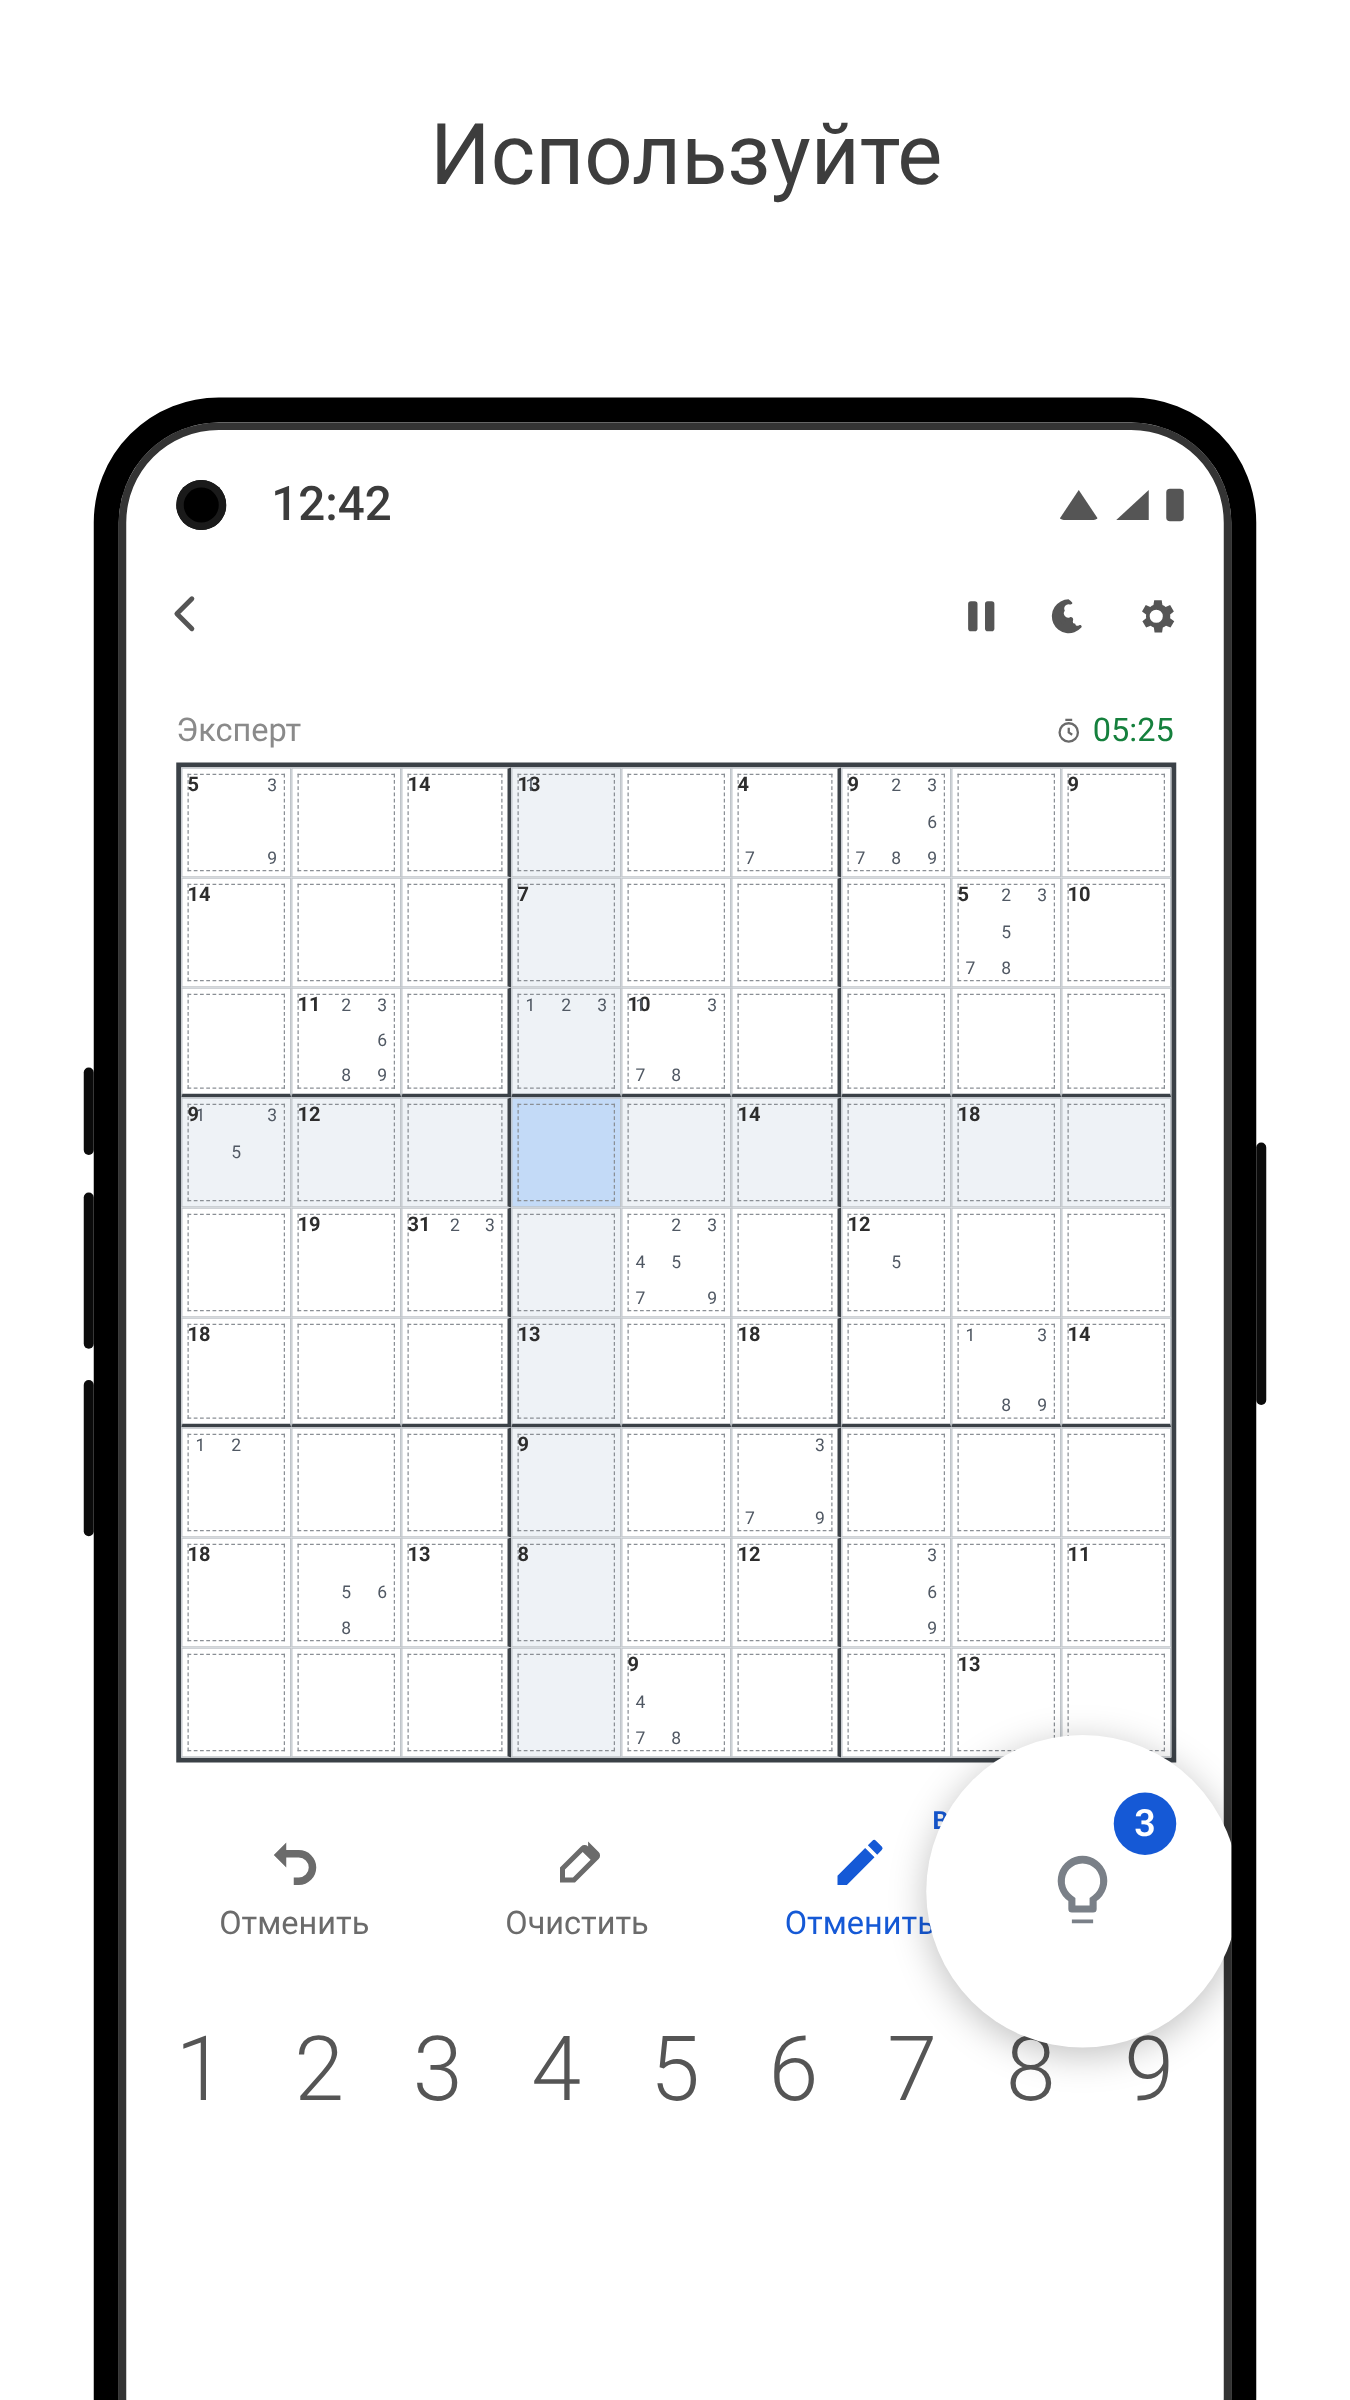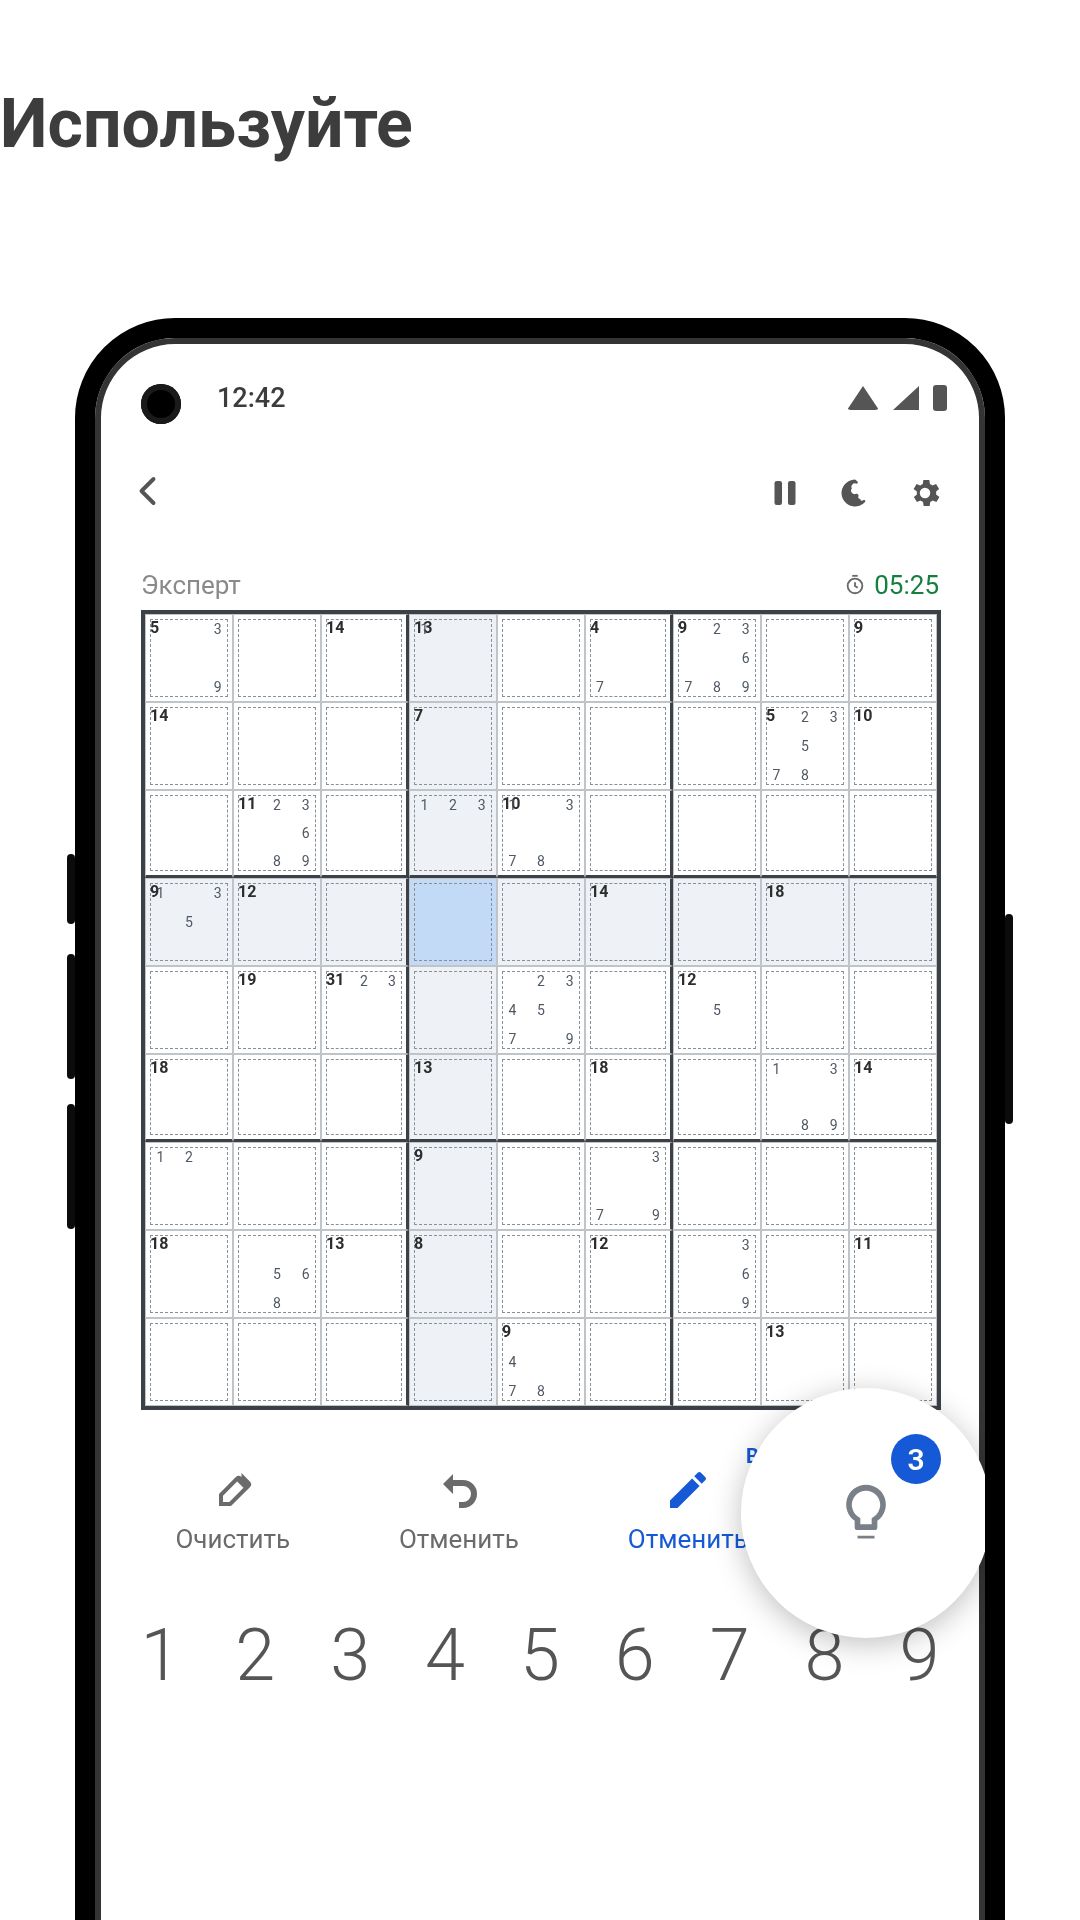"Используйте" .headline { font-weight: 700 -> 400; margin-left: none -> 18px; text-align: none -> center }
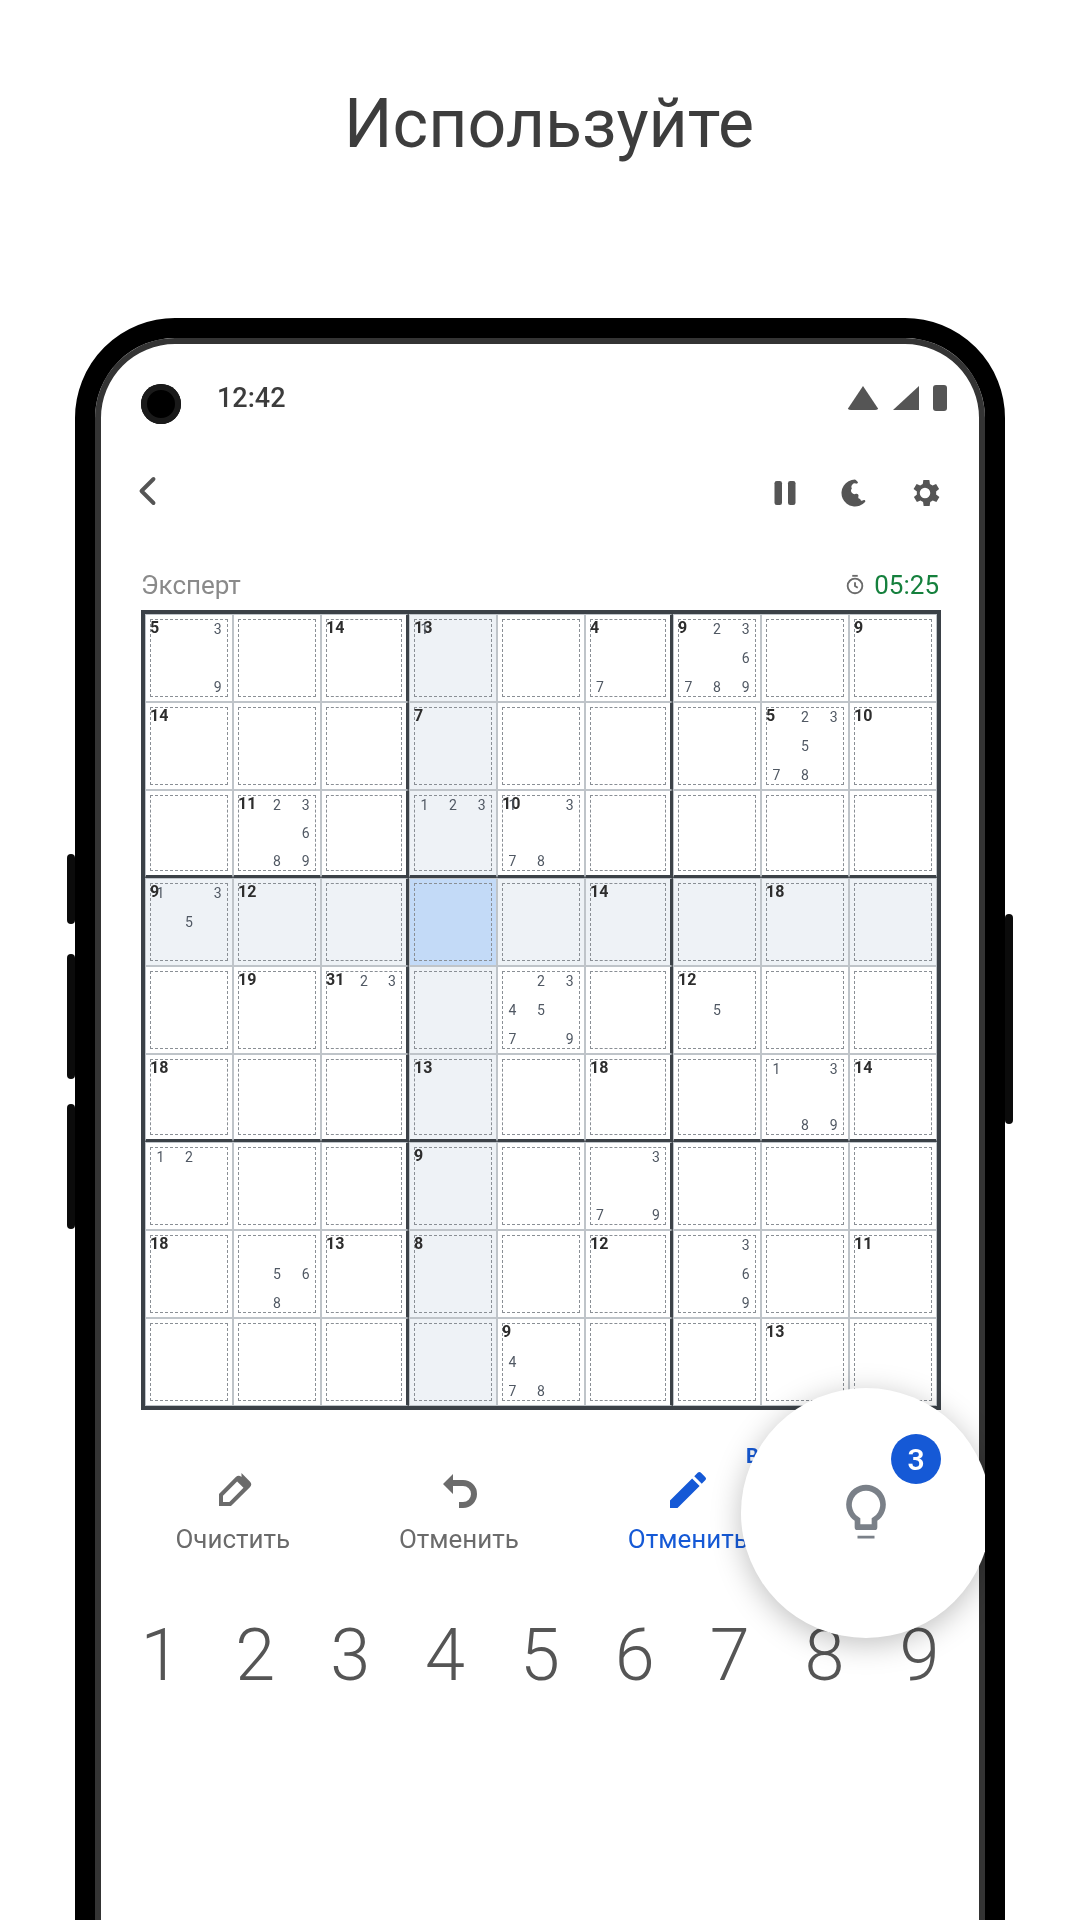"12:42" .statusbar { font-size: 27px -> 38px }
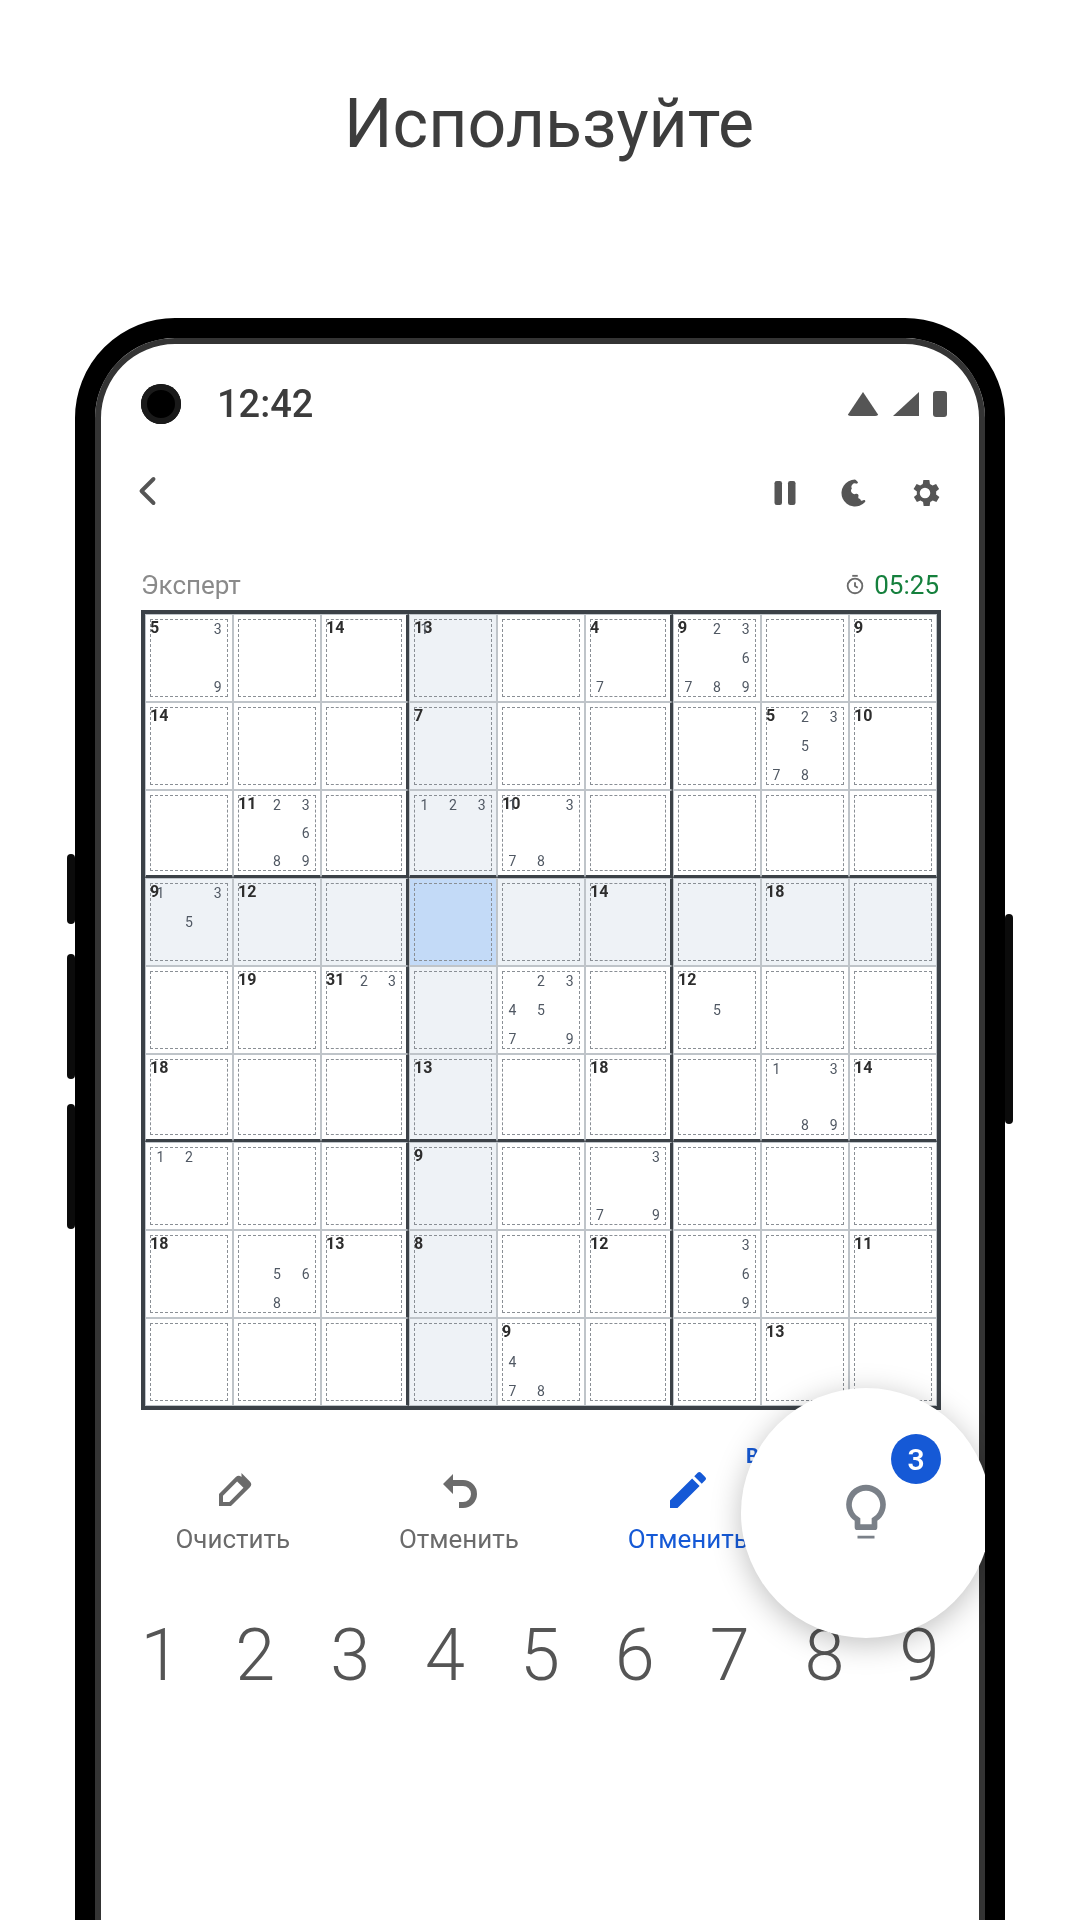"Очистить" div.tool { order: before "Отменить" -> after "Отменить" }
